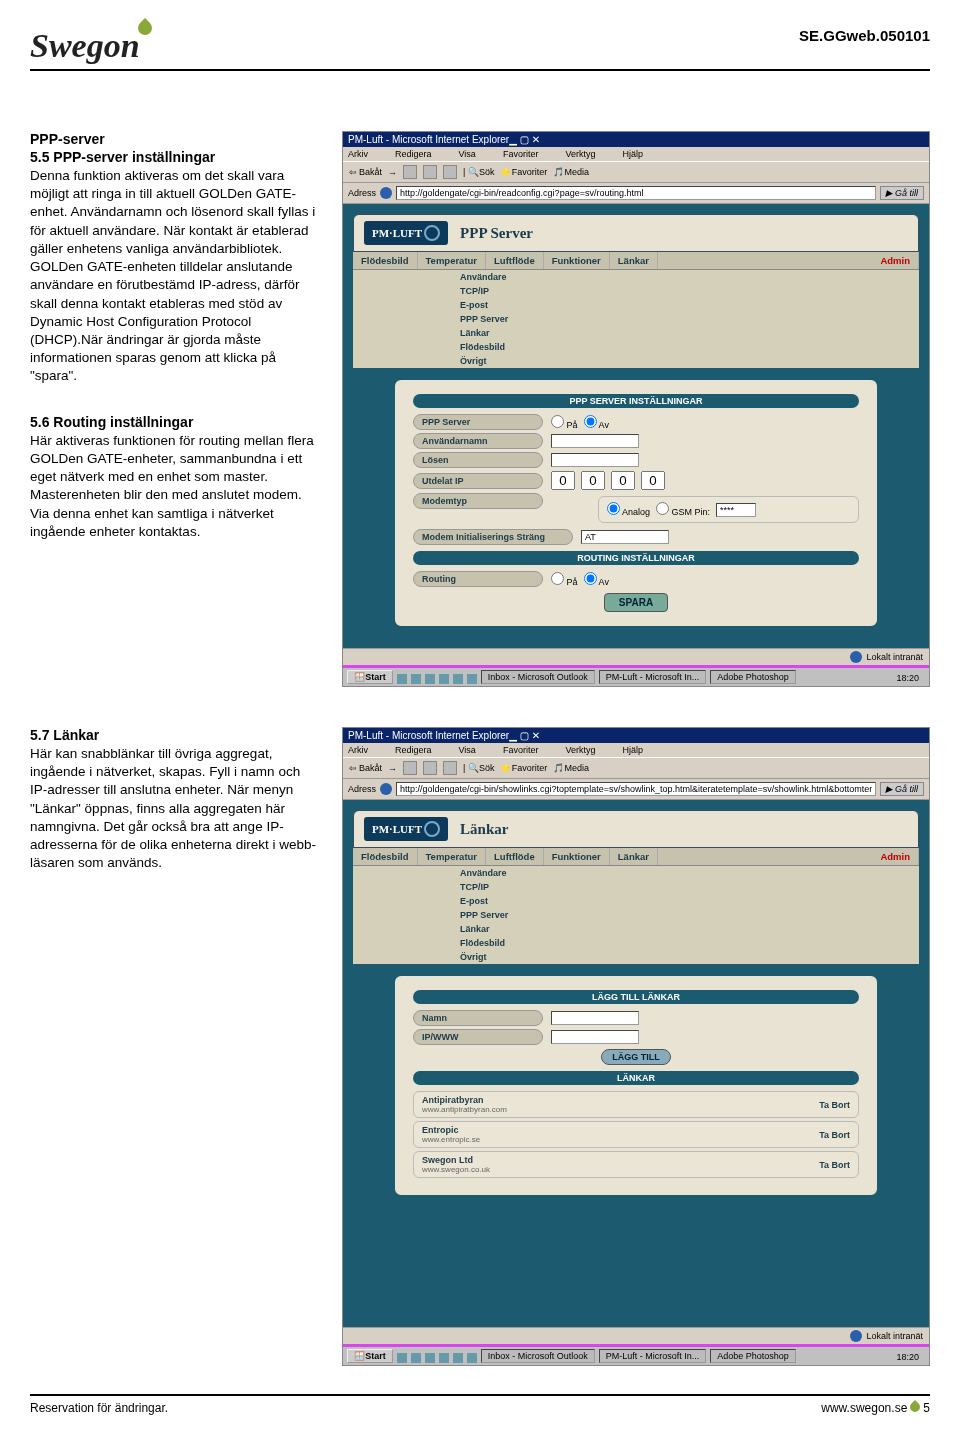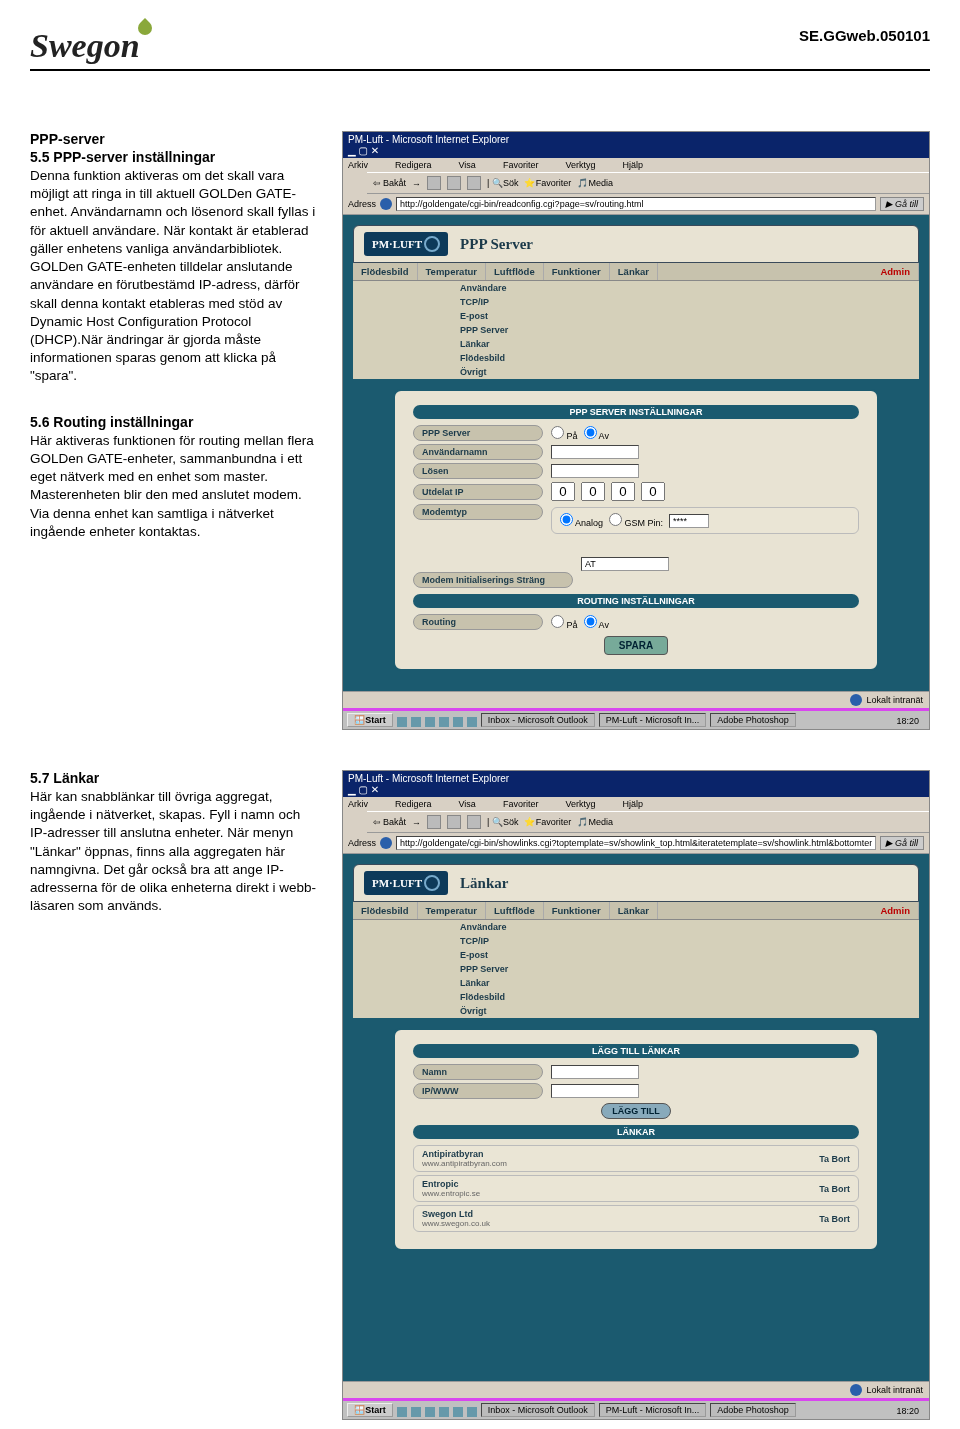"PM-Luft - Microsoft Internet Explorer" .titlebar { flex-direction: column -> none }
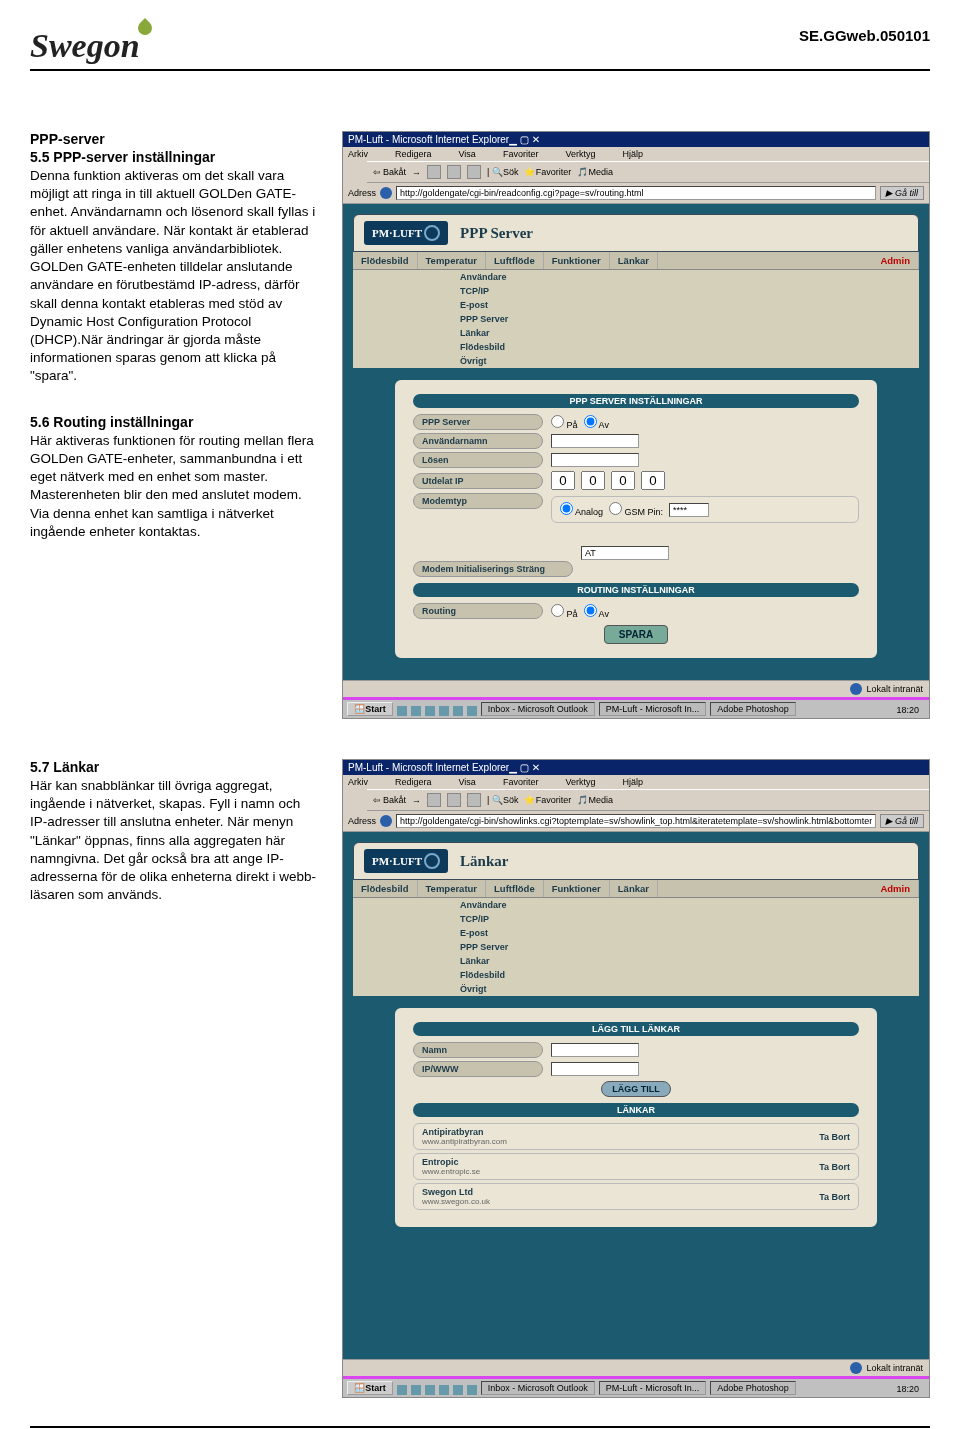"⇦ Bakåt" .toolbar { margin-left: 24px -> none }
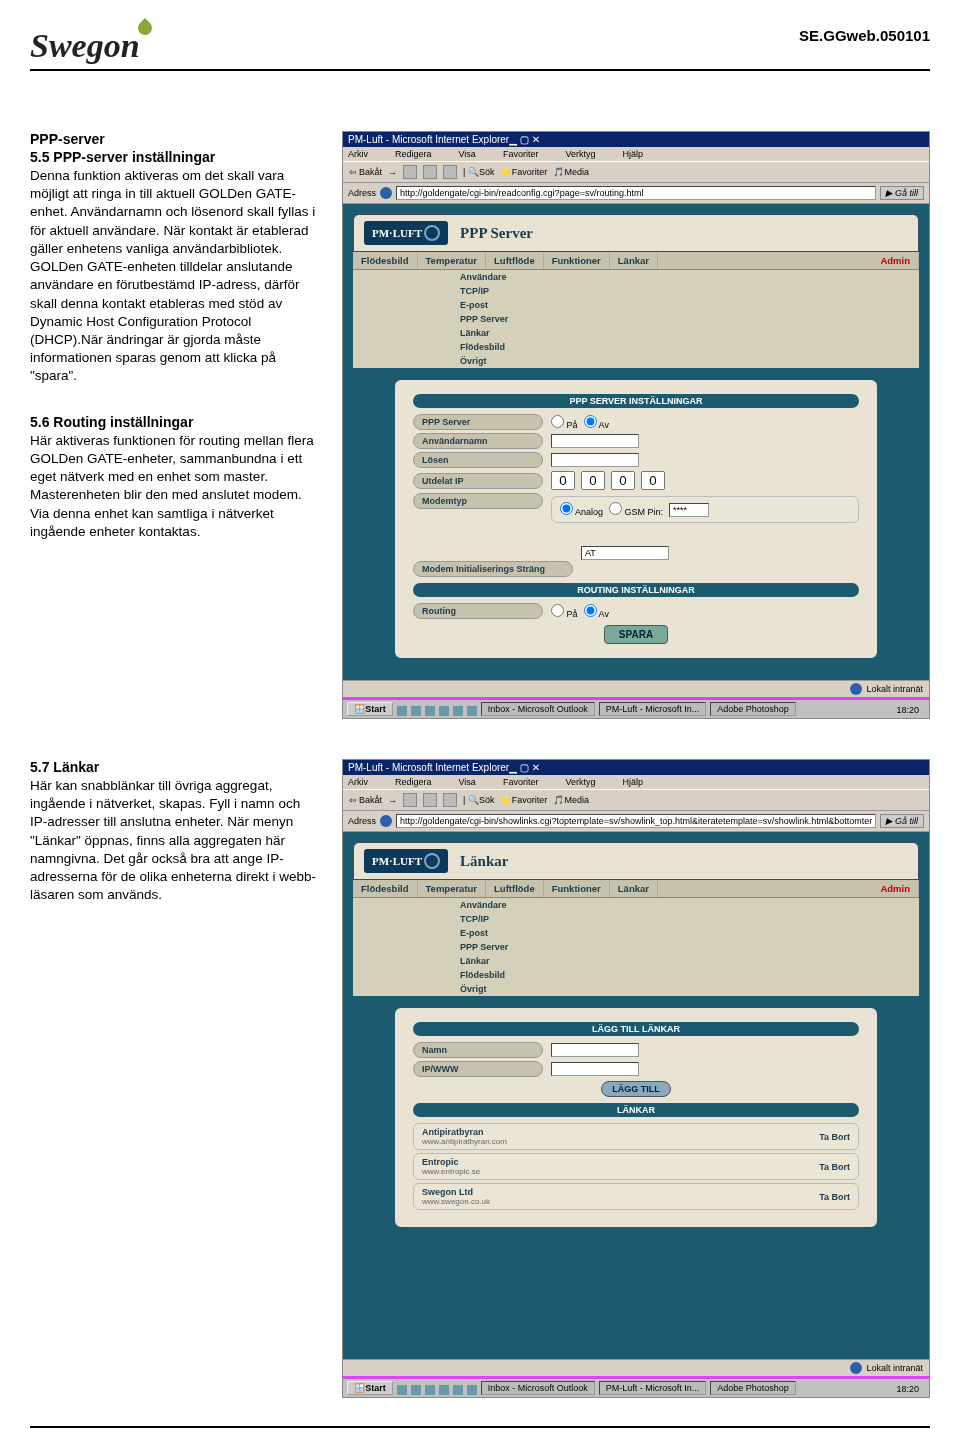"Analog" div.modem-block { margin-left: none -> 47px }
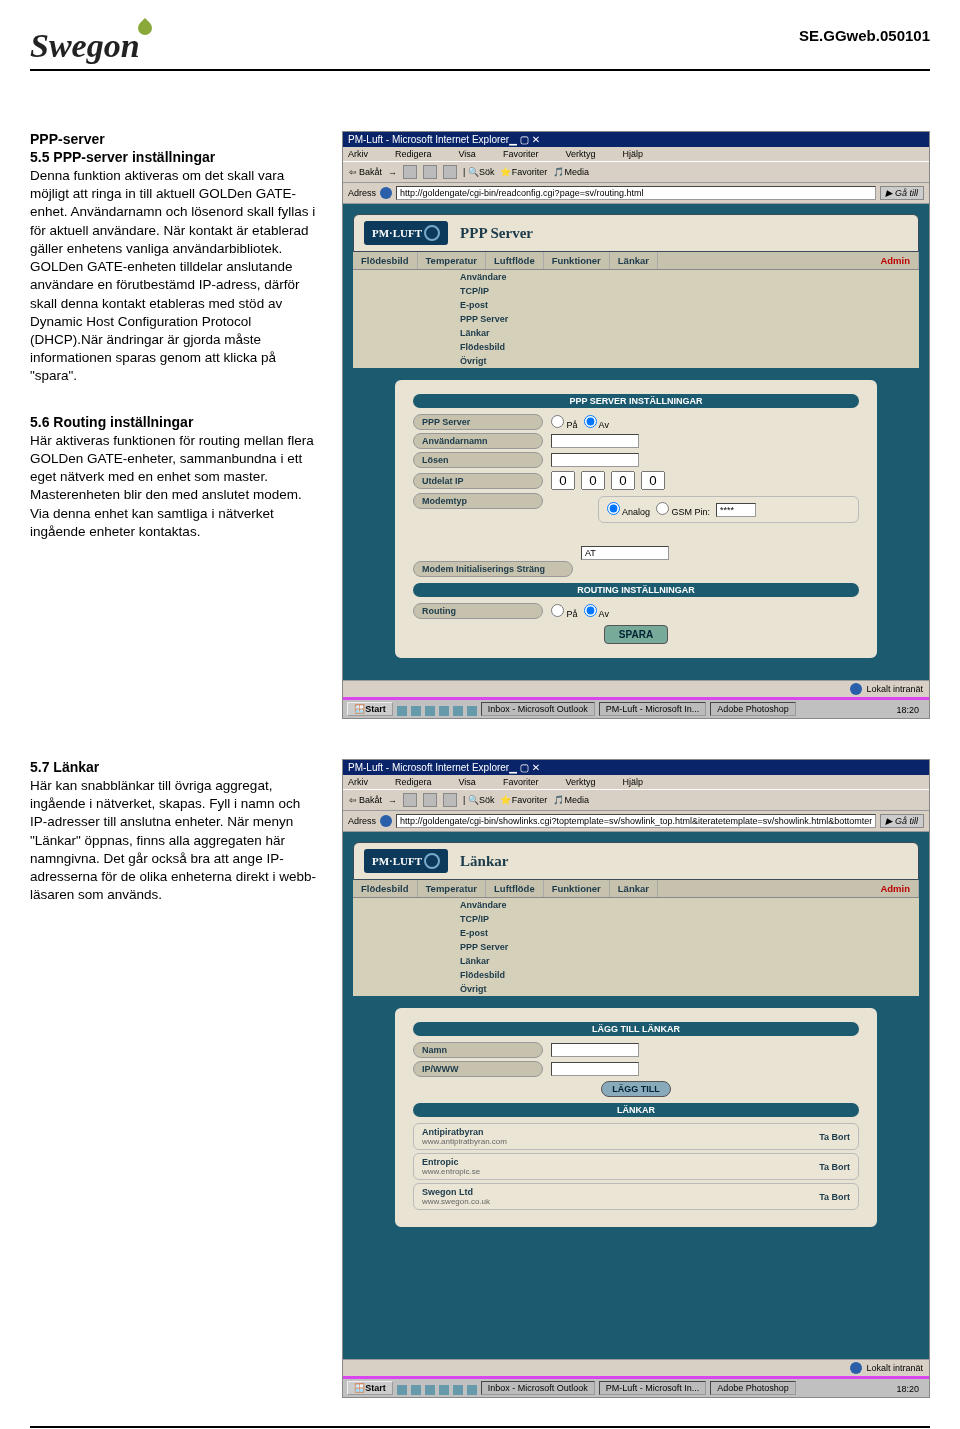"Modem Initialiserings Sträng" span.lbl { margin-top: 32px -> none }
